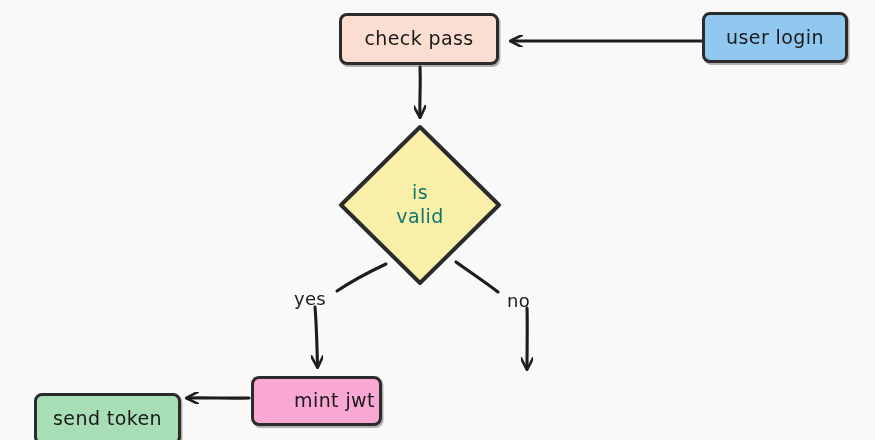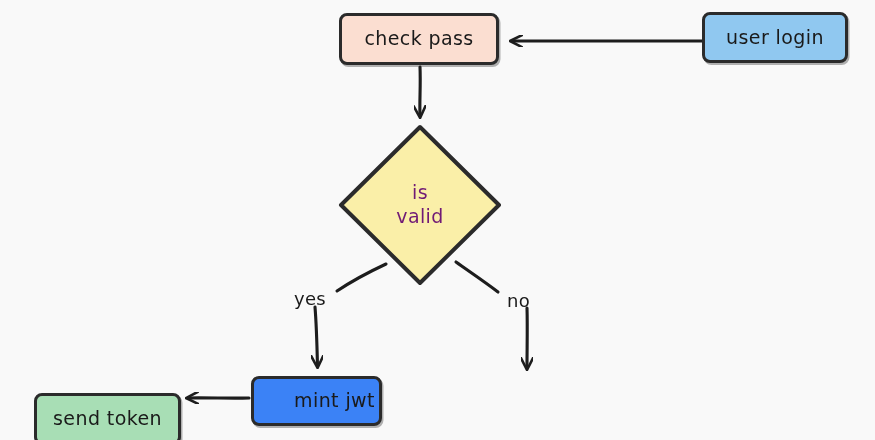"is" .diamond-label { color: #701a75 -> #0f766e }
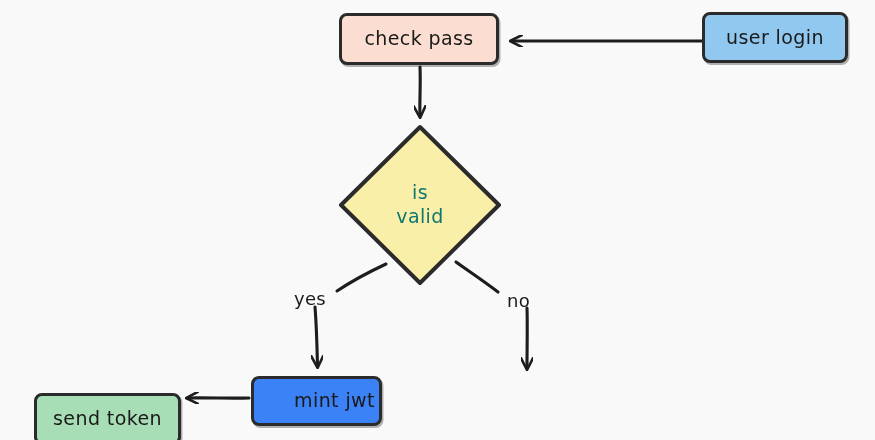"mint jwt" div.node { background: #3b82f6 -> #f9a8d4 }
